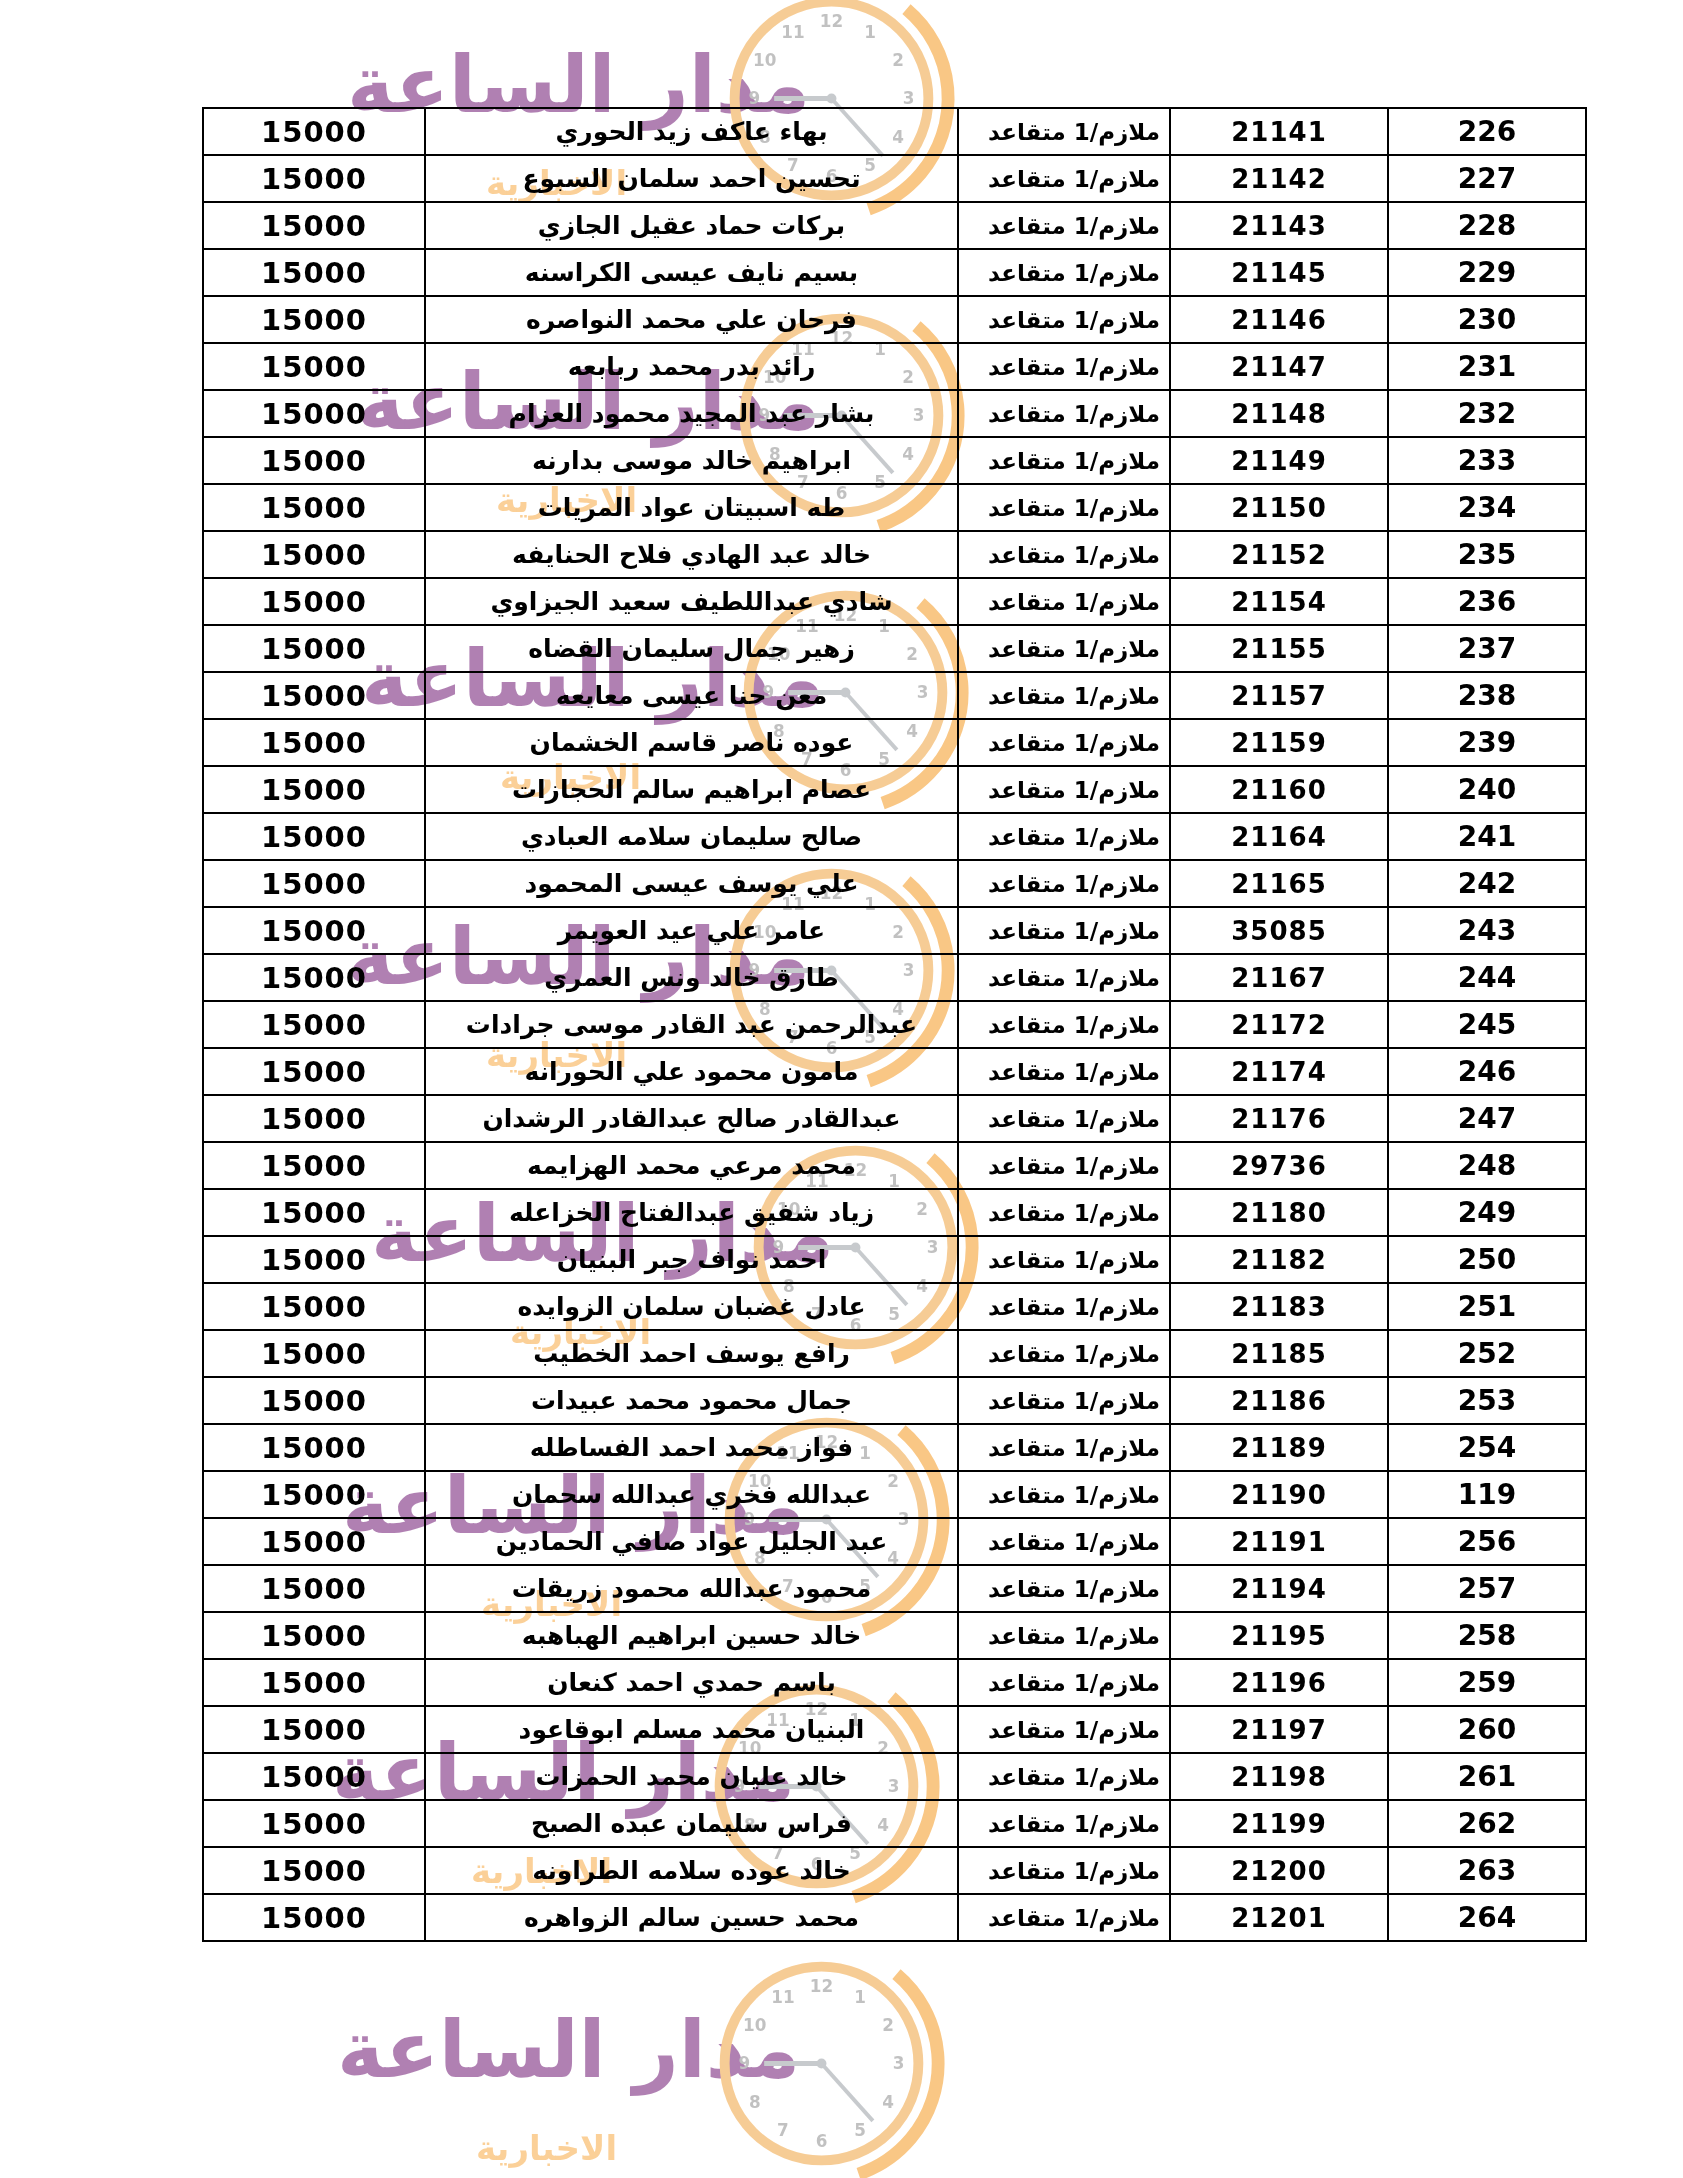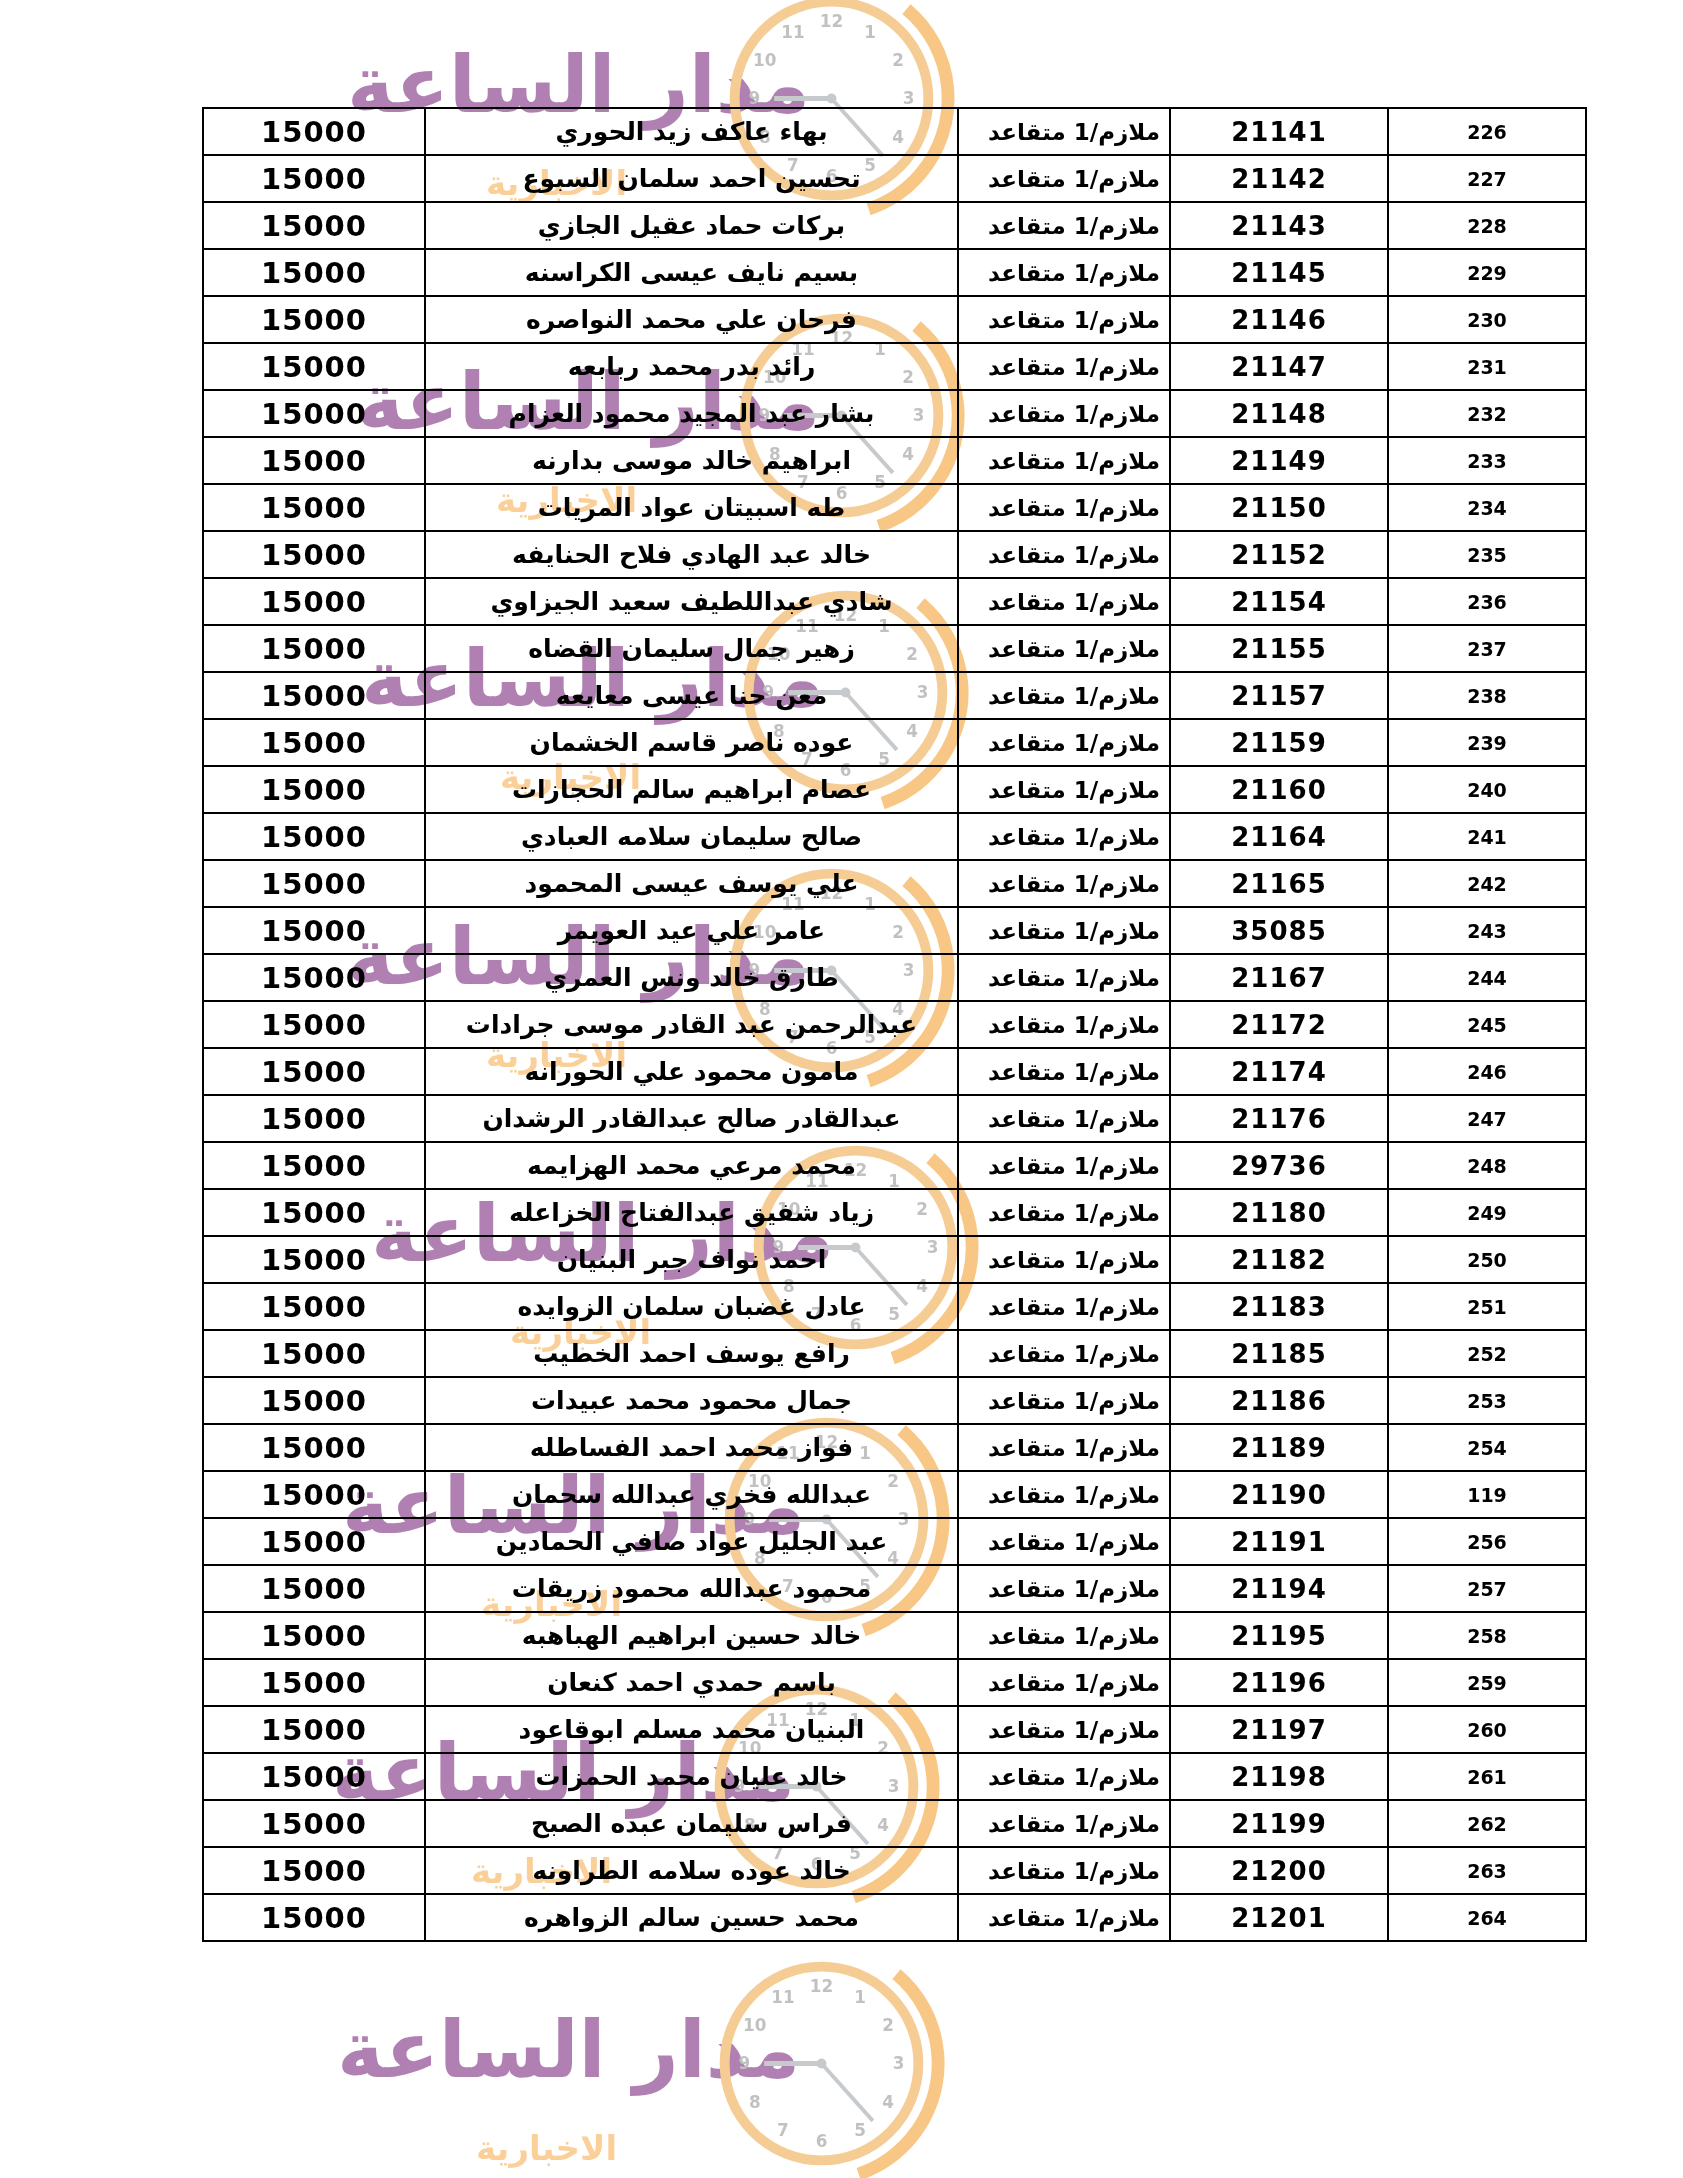"226" td.no { font-size: 19px -> 28px }
